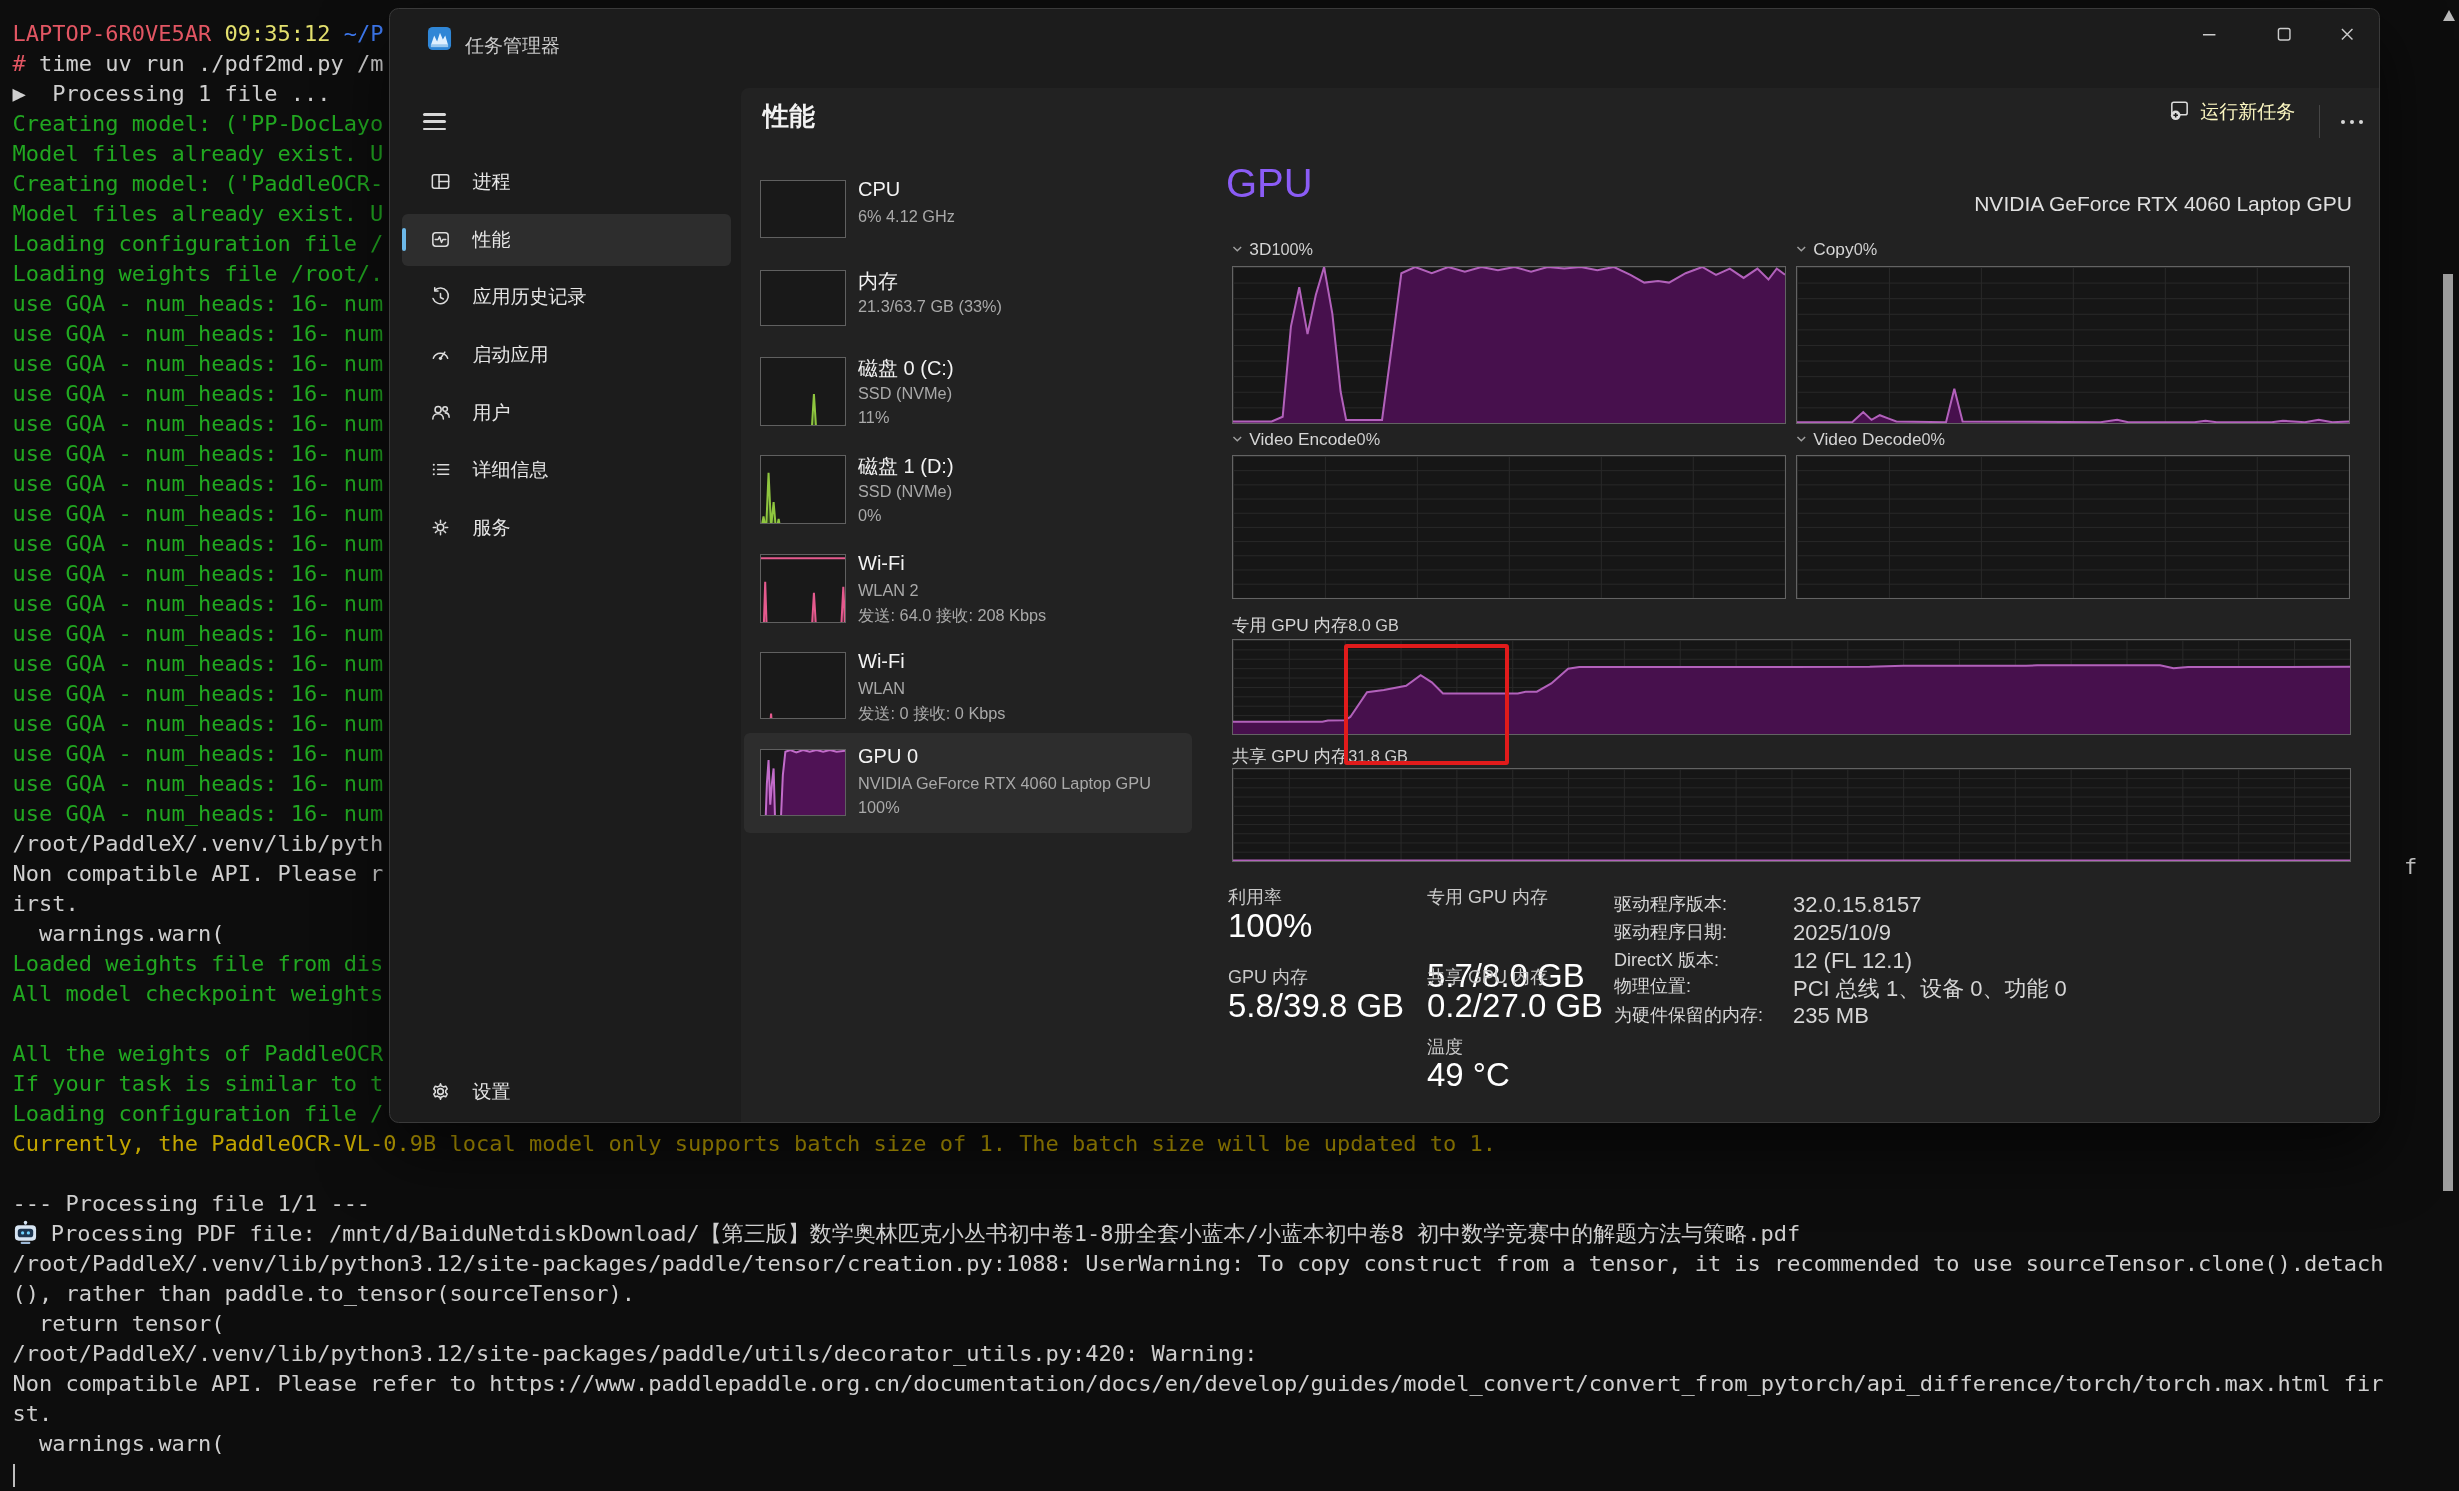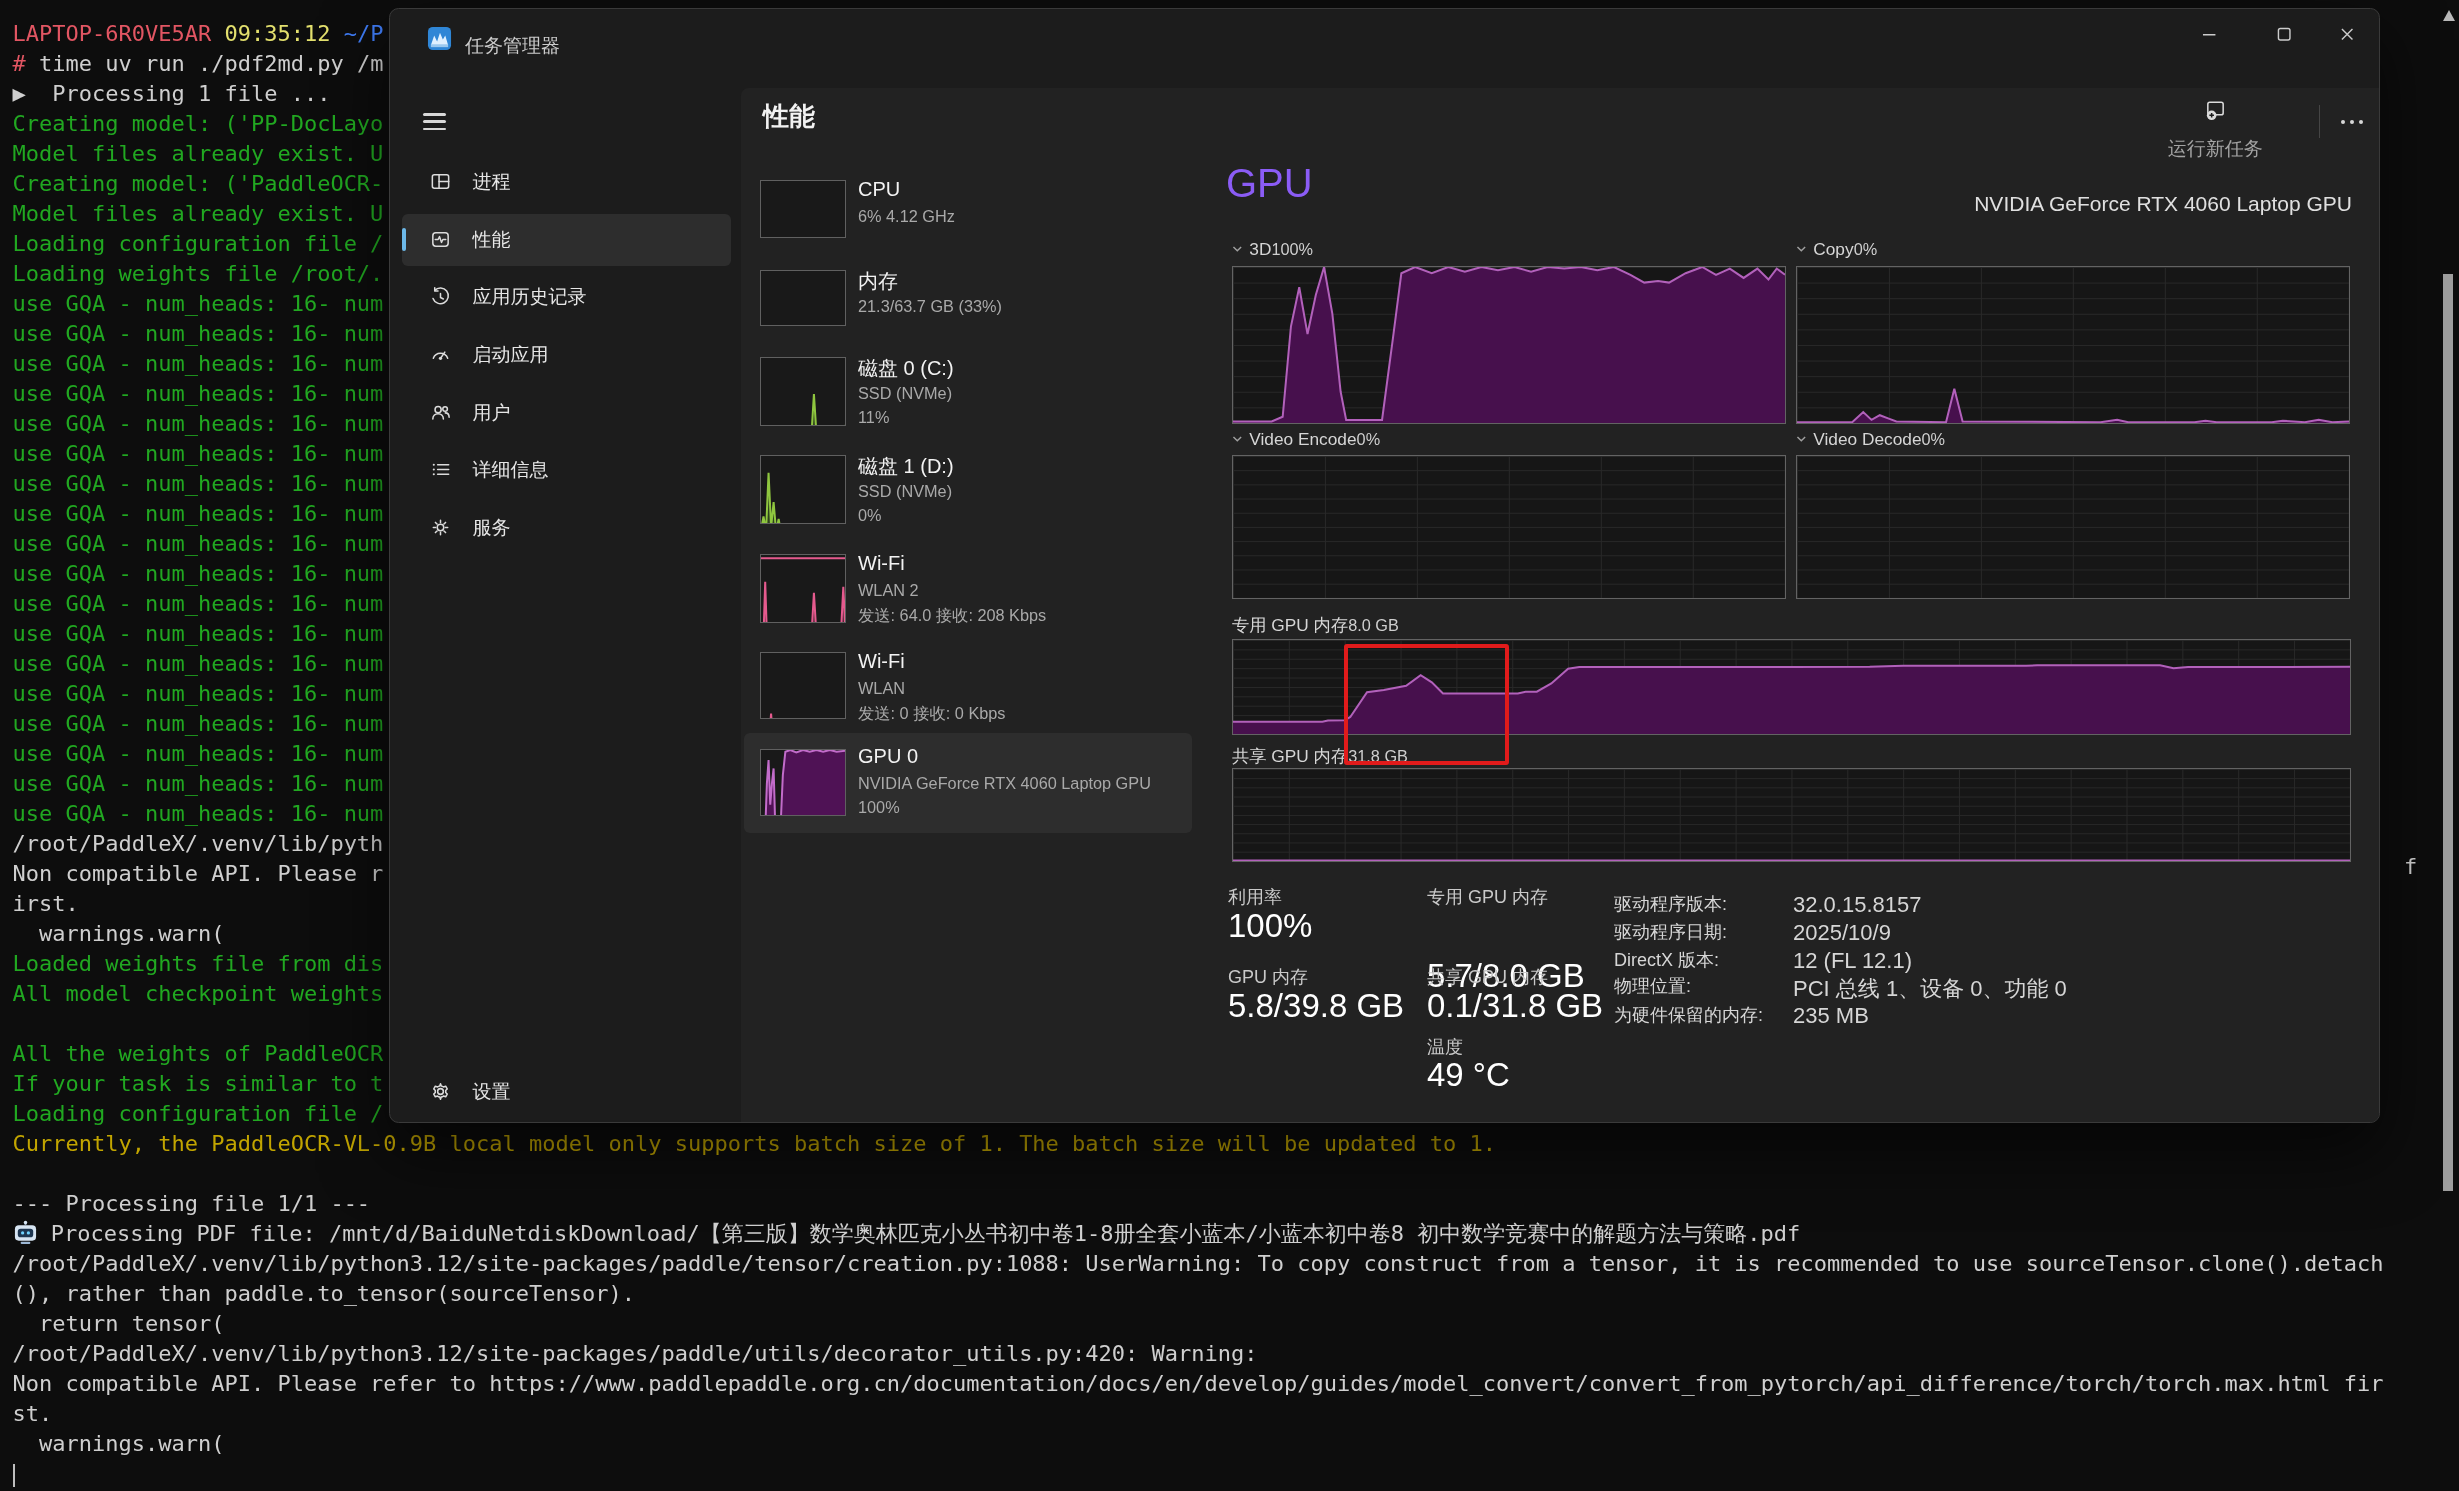"运行新任务" #runtask { align-items: center -> flex-start; color: #a3a3a3 -> #fef9c3; flex-direction: column -> none }
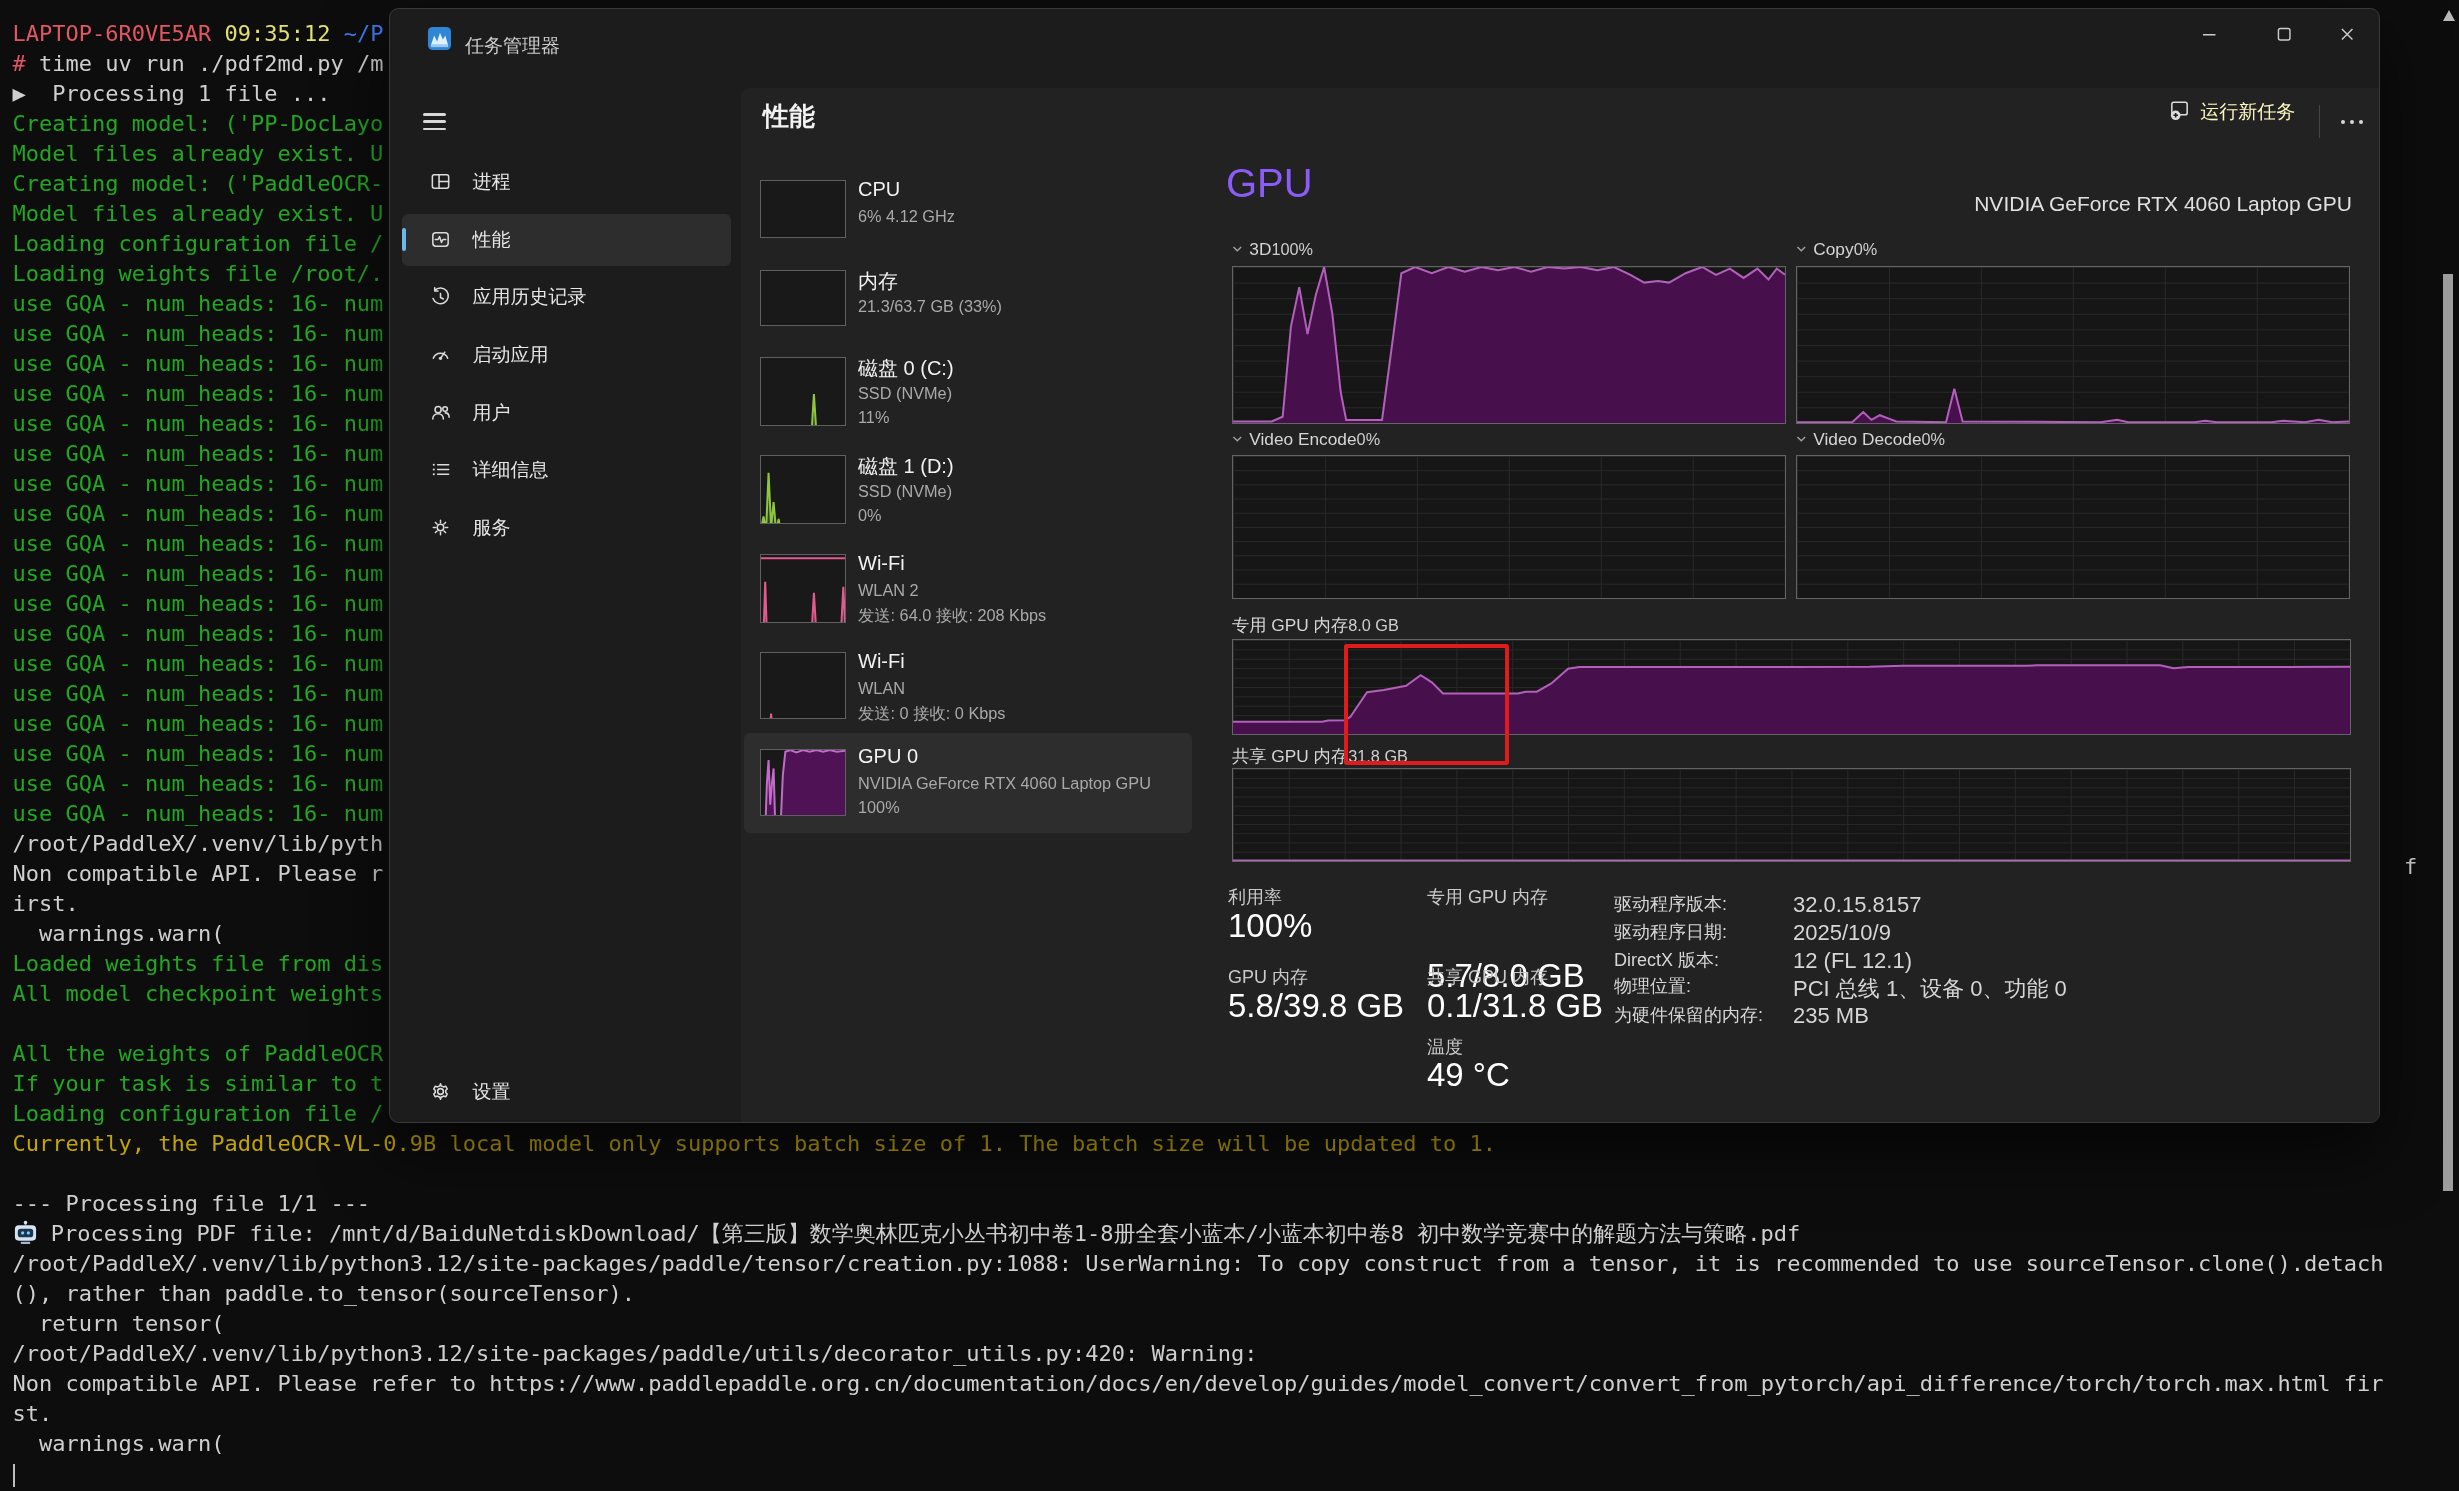"0.1/31.8 GB" div.stat-big { text: 0.1/31.8 -> 0.2/27.0 }
